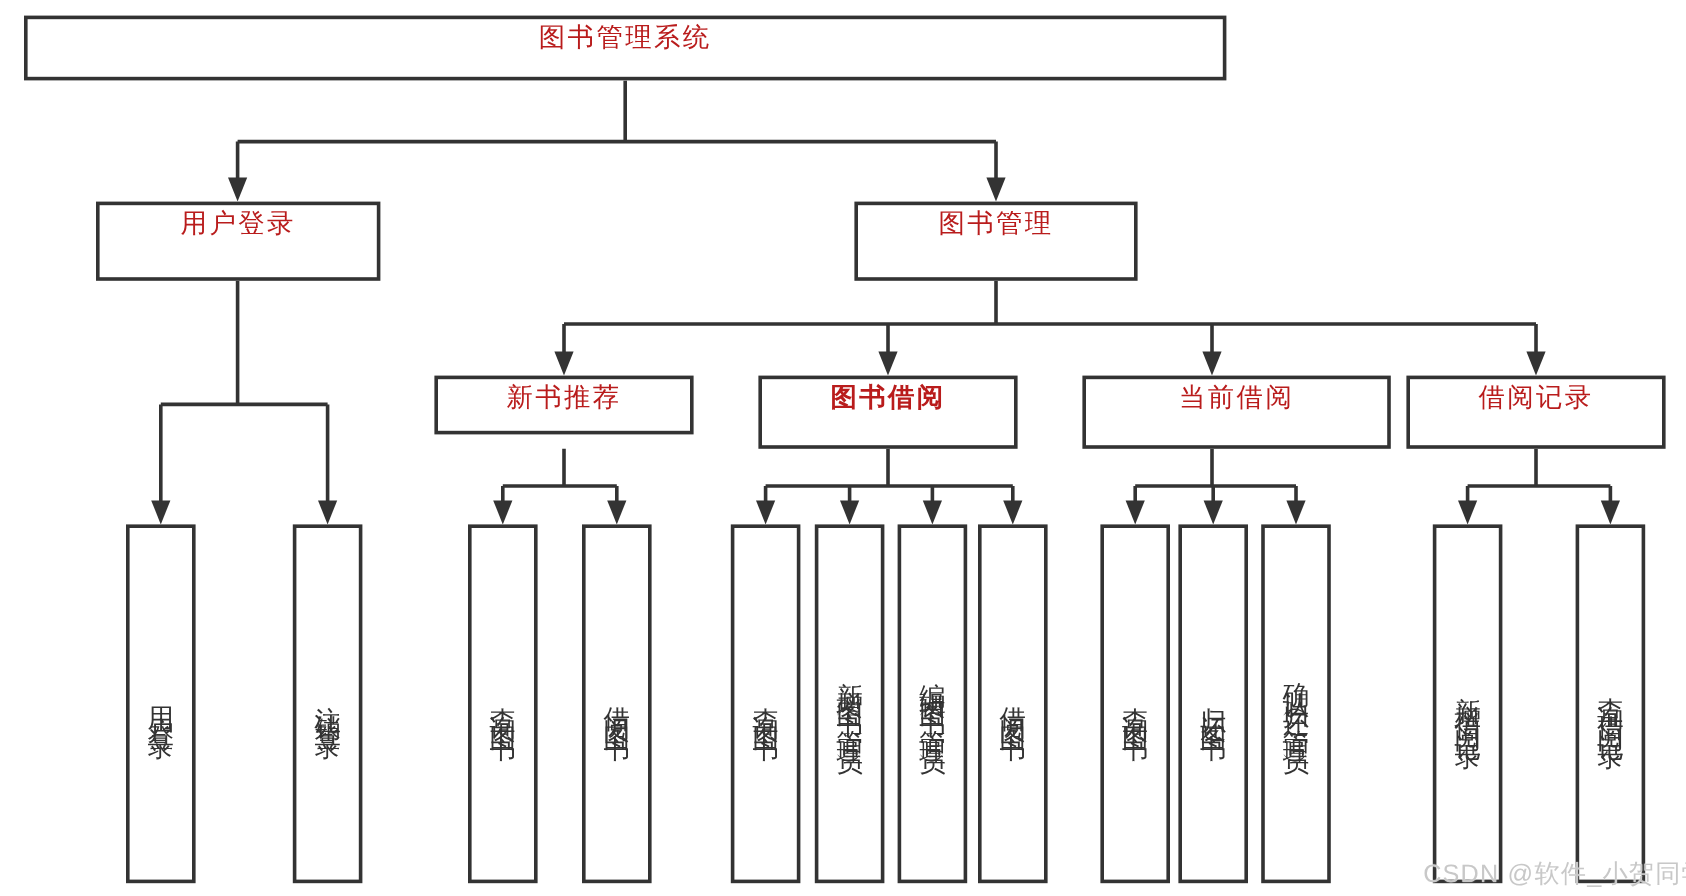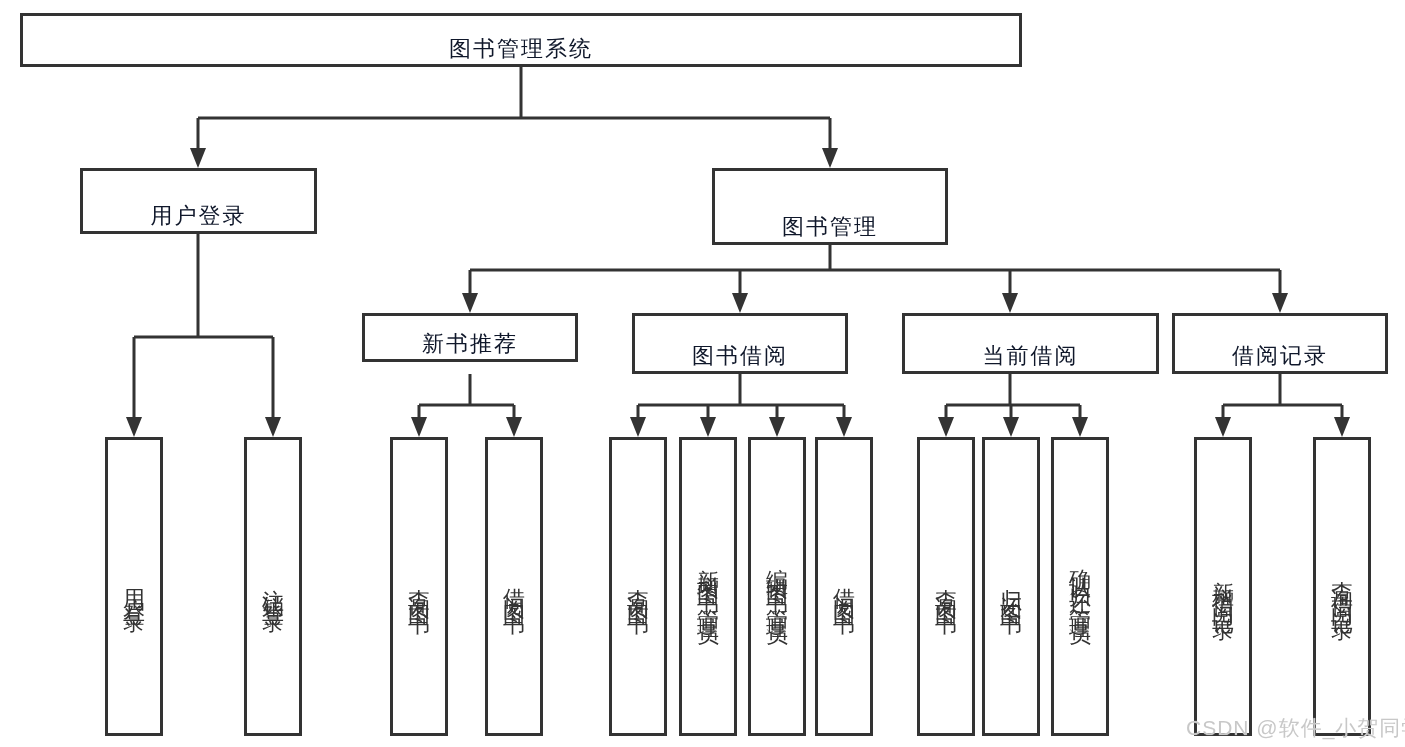"图书管理系统" .node { align-items: flex-end -> flex-start; color: #0f172a -> #b91c1c }
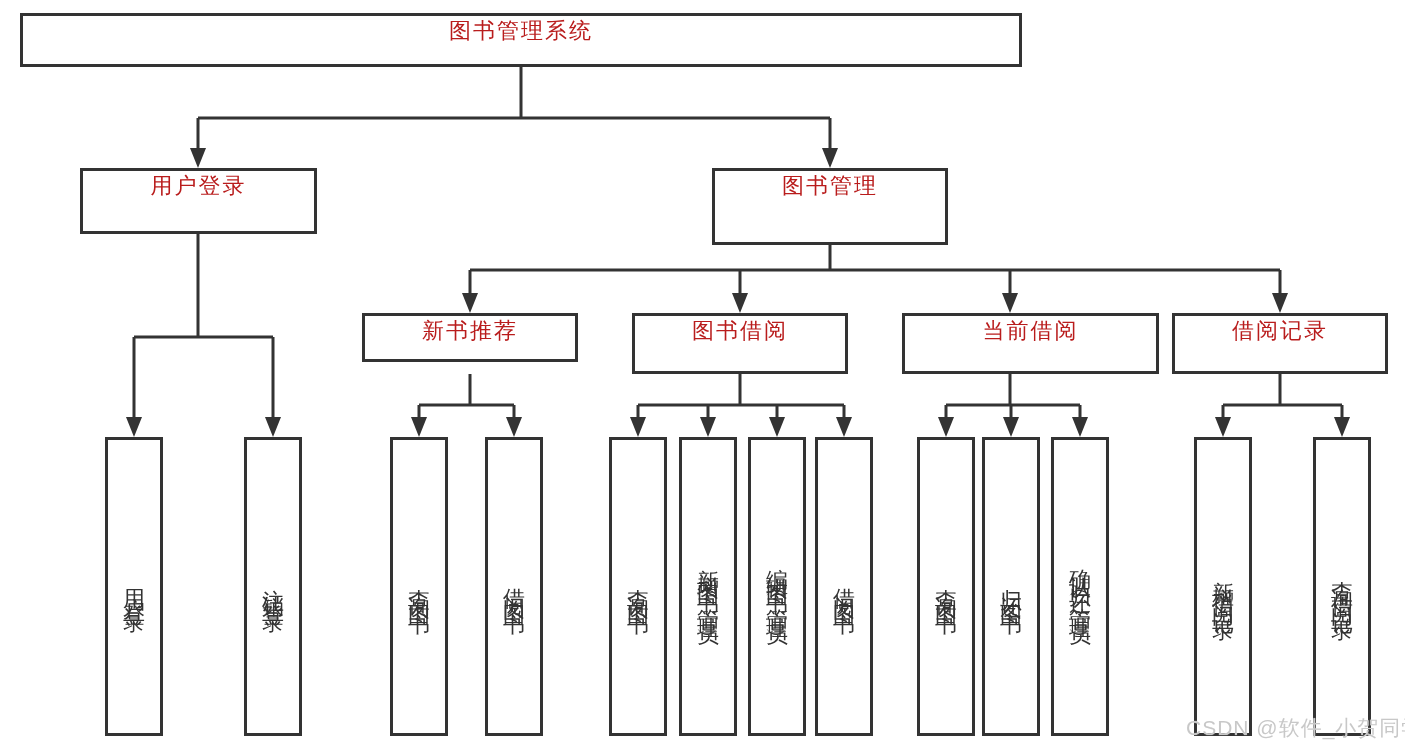"图书管理" div.node { height: 77px -> 66px }
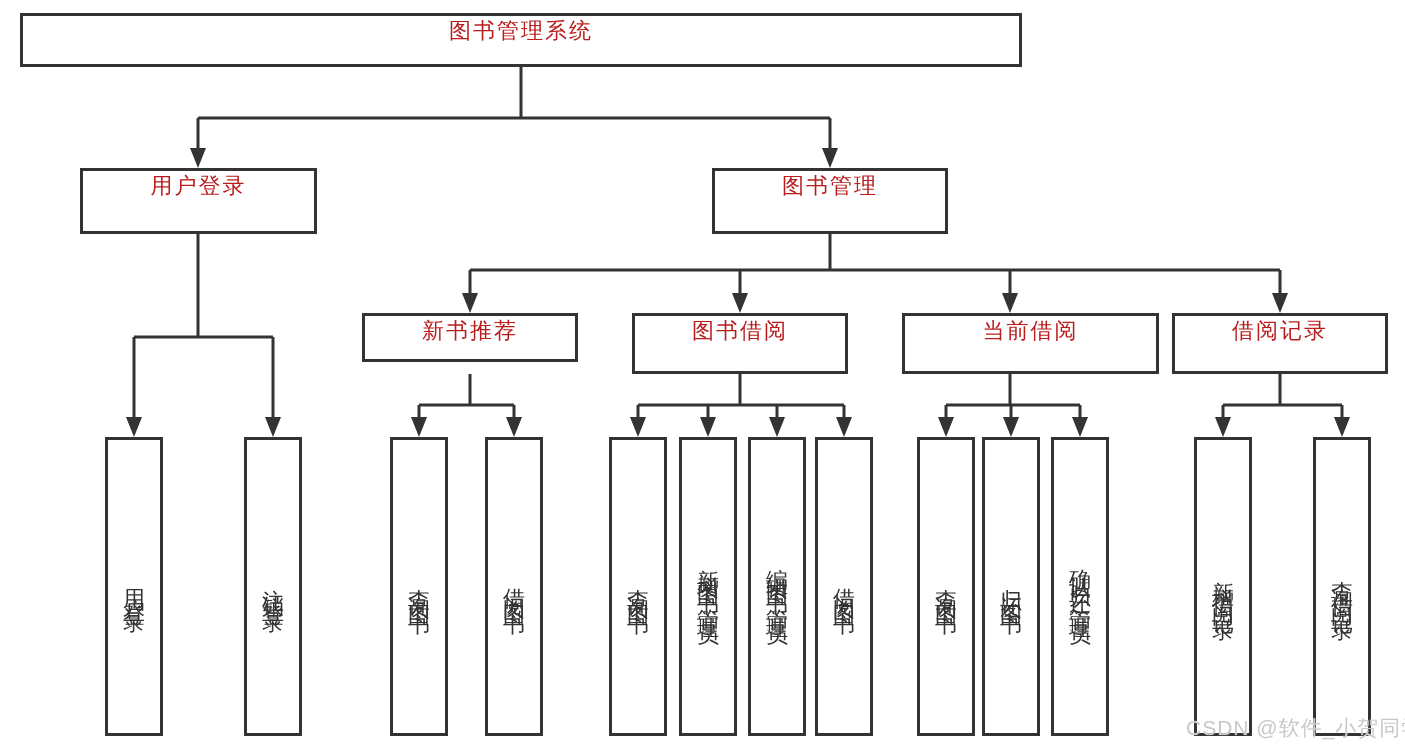"图书借阅" div.node { font-weight: none -> bold }
